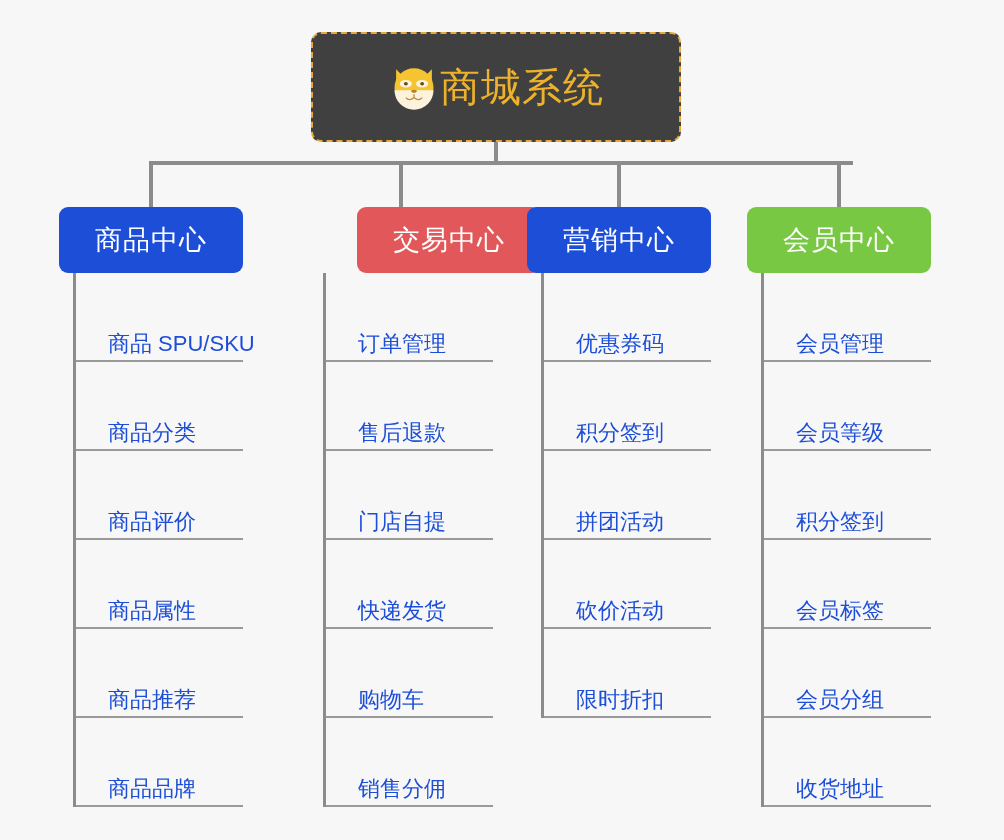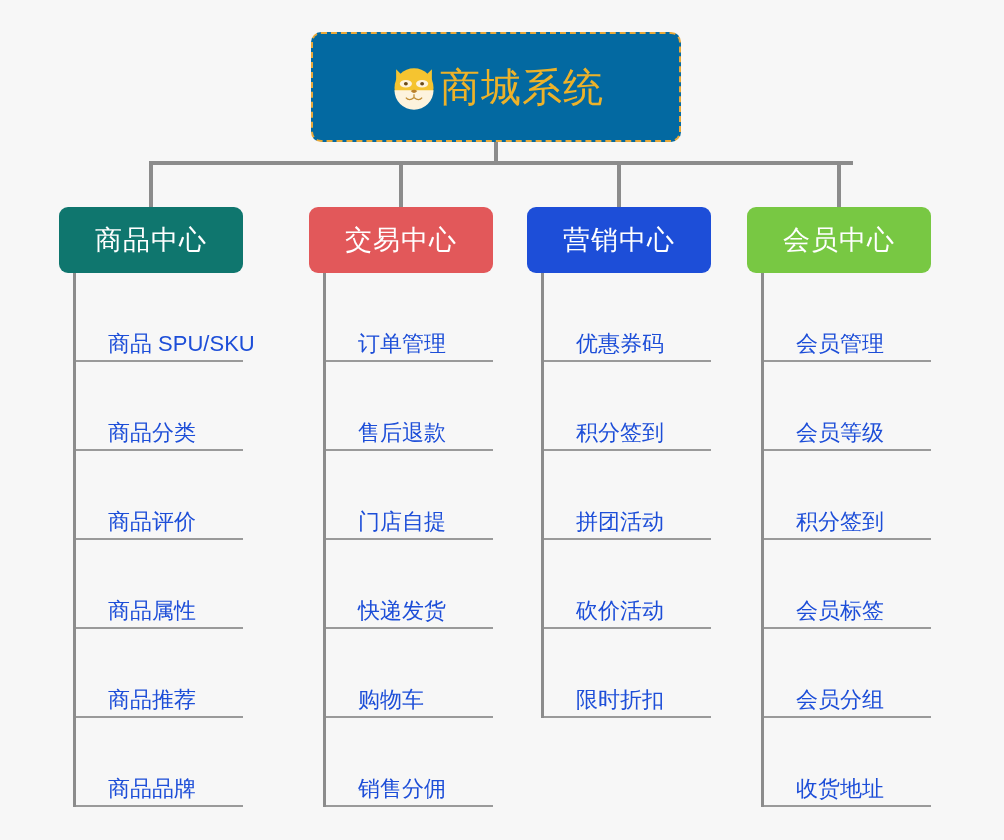"商城系统" .root-node { background: #0369a1 -> #404040 }
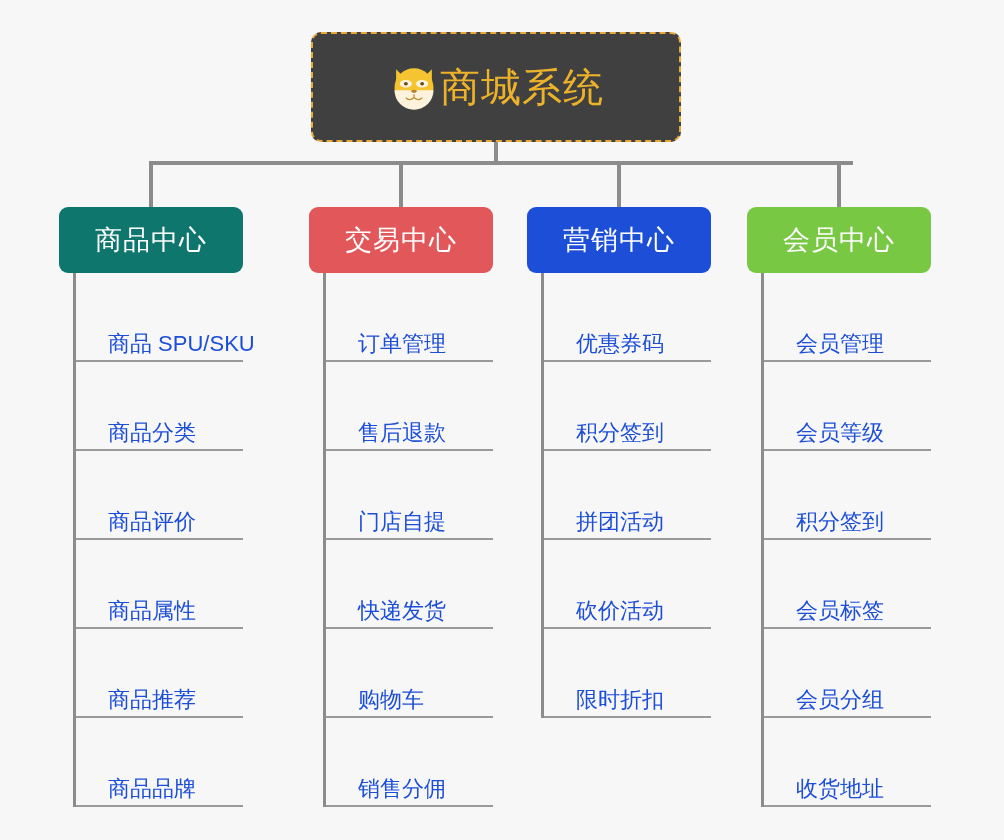"商品中心" div.cat-box { background: #0f766e -> #1d4ed8 }
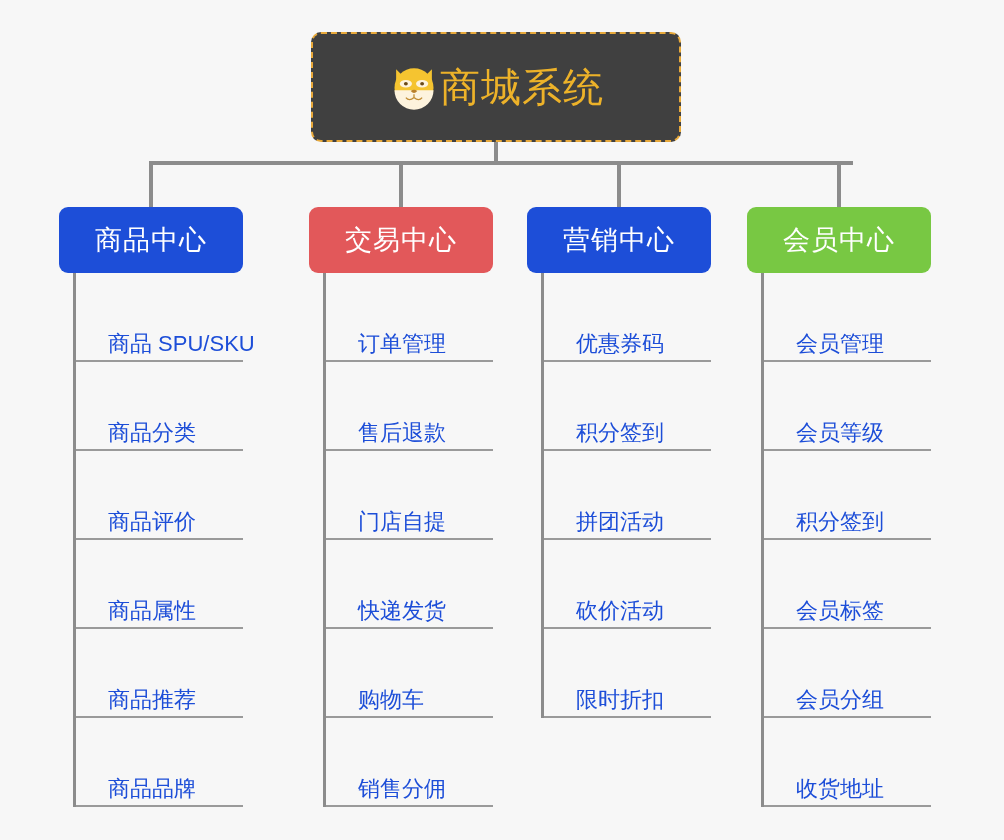"交易中心" div.cat-box { margin-left: none -> 48px }
